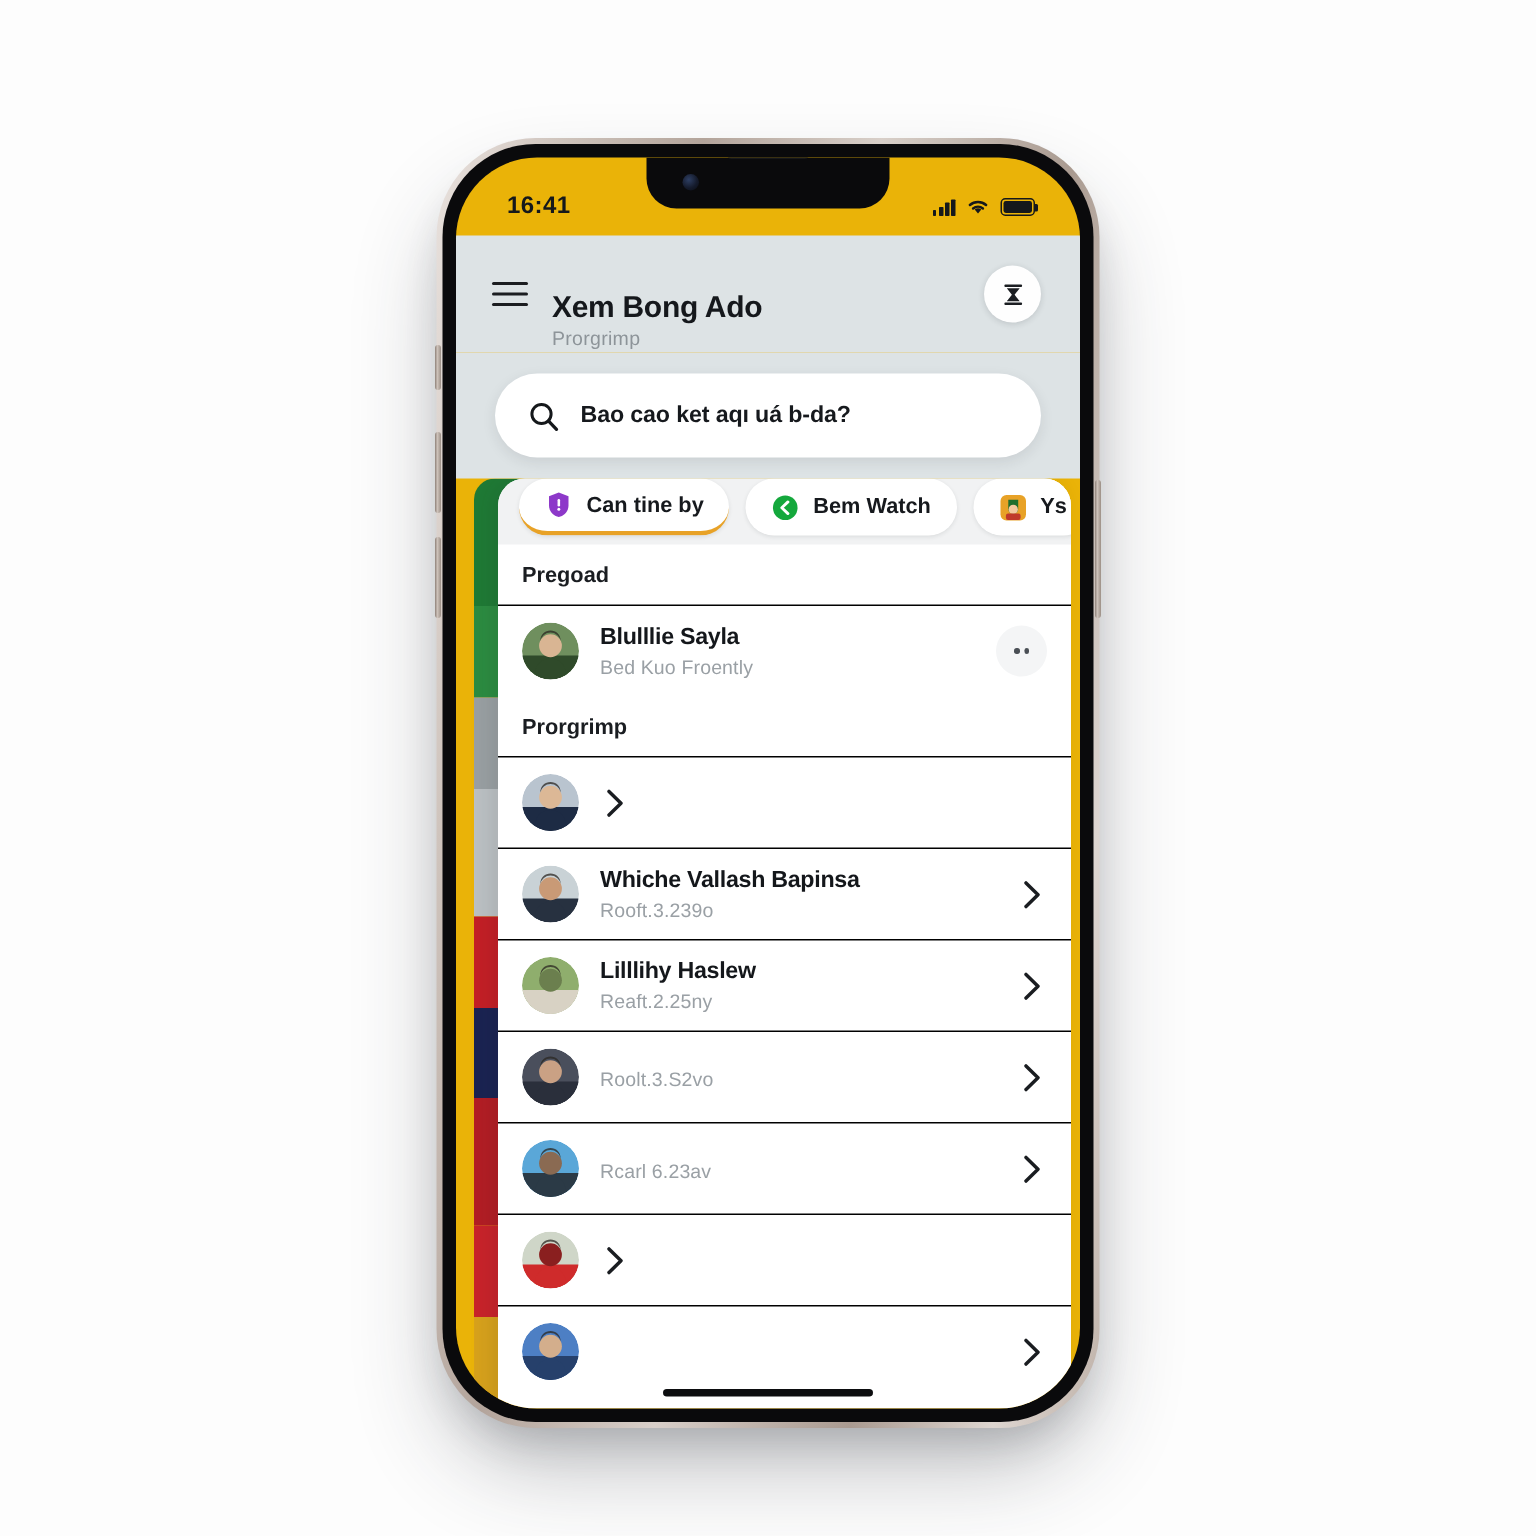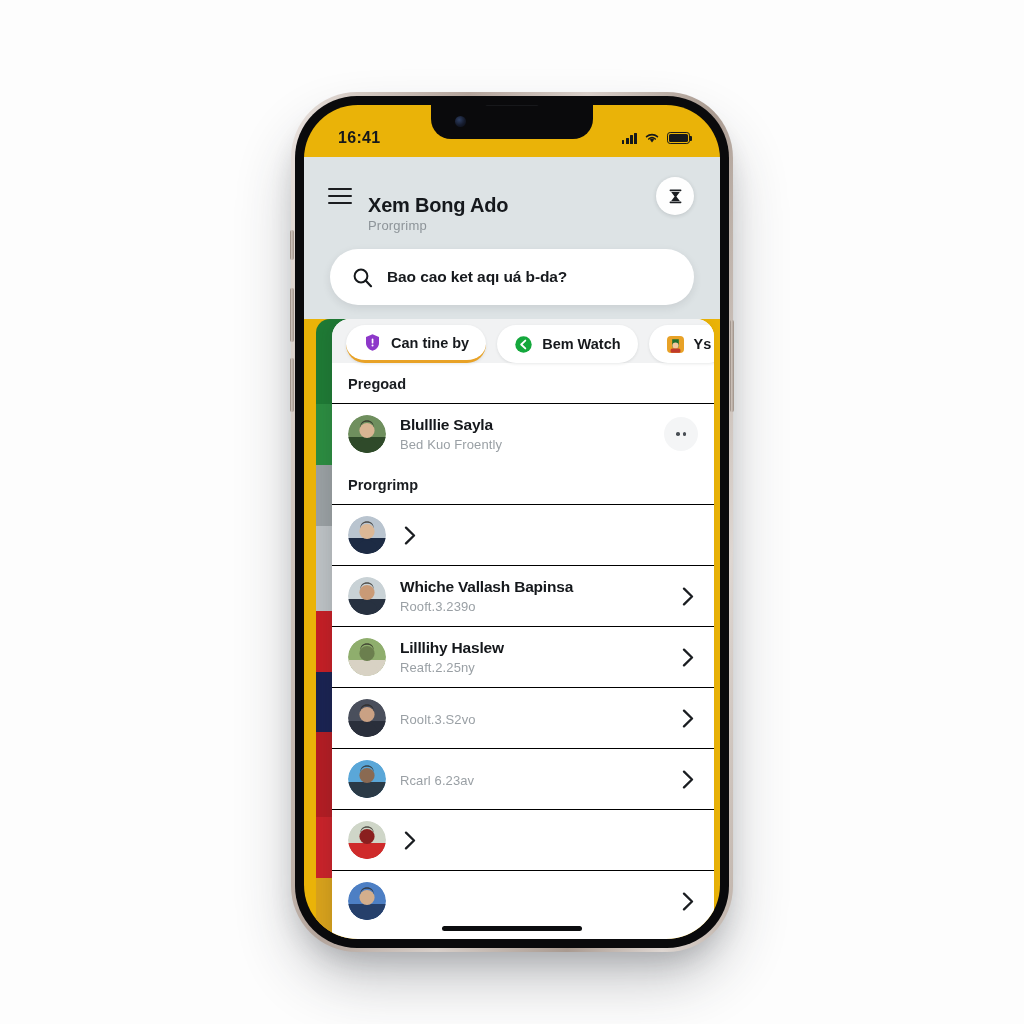"Can tine by" .chips { align-items: flex-end -> flex-start }
